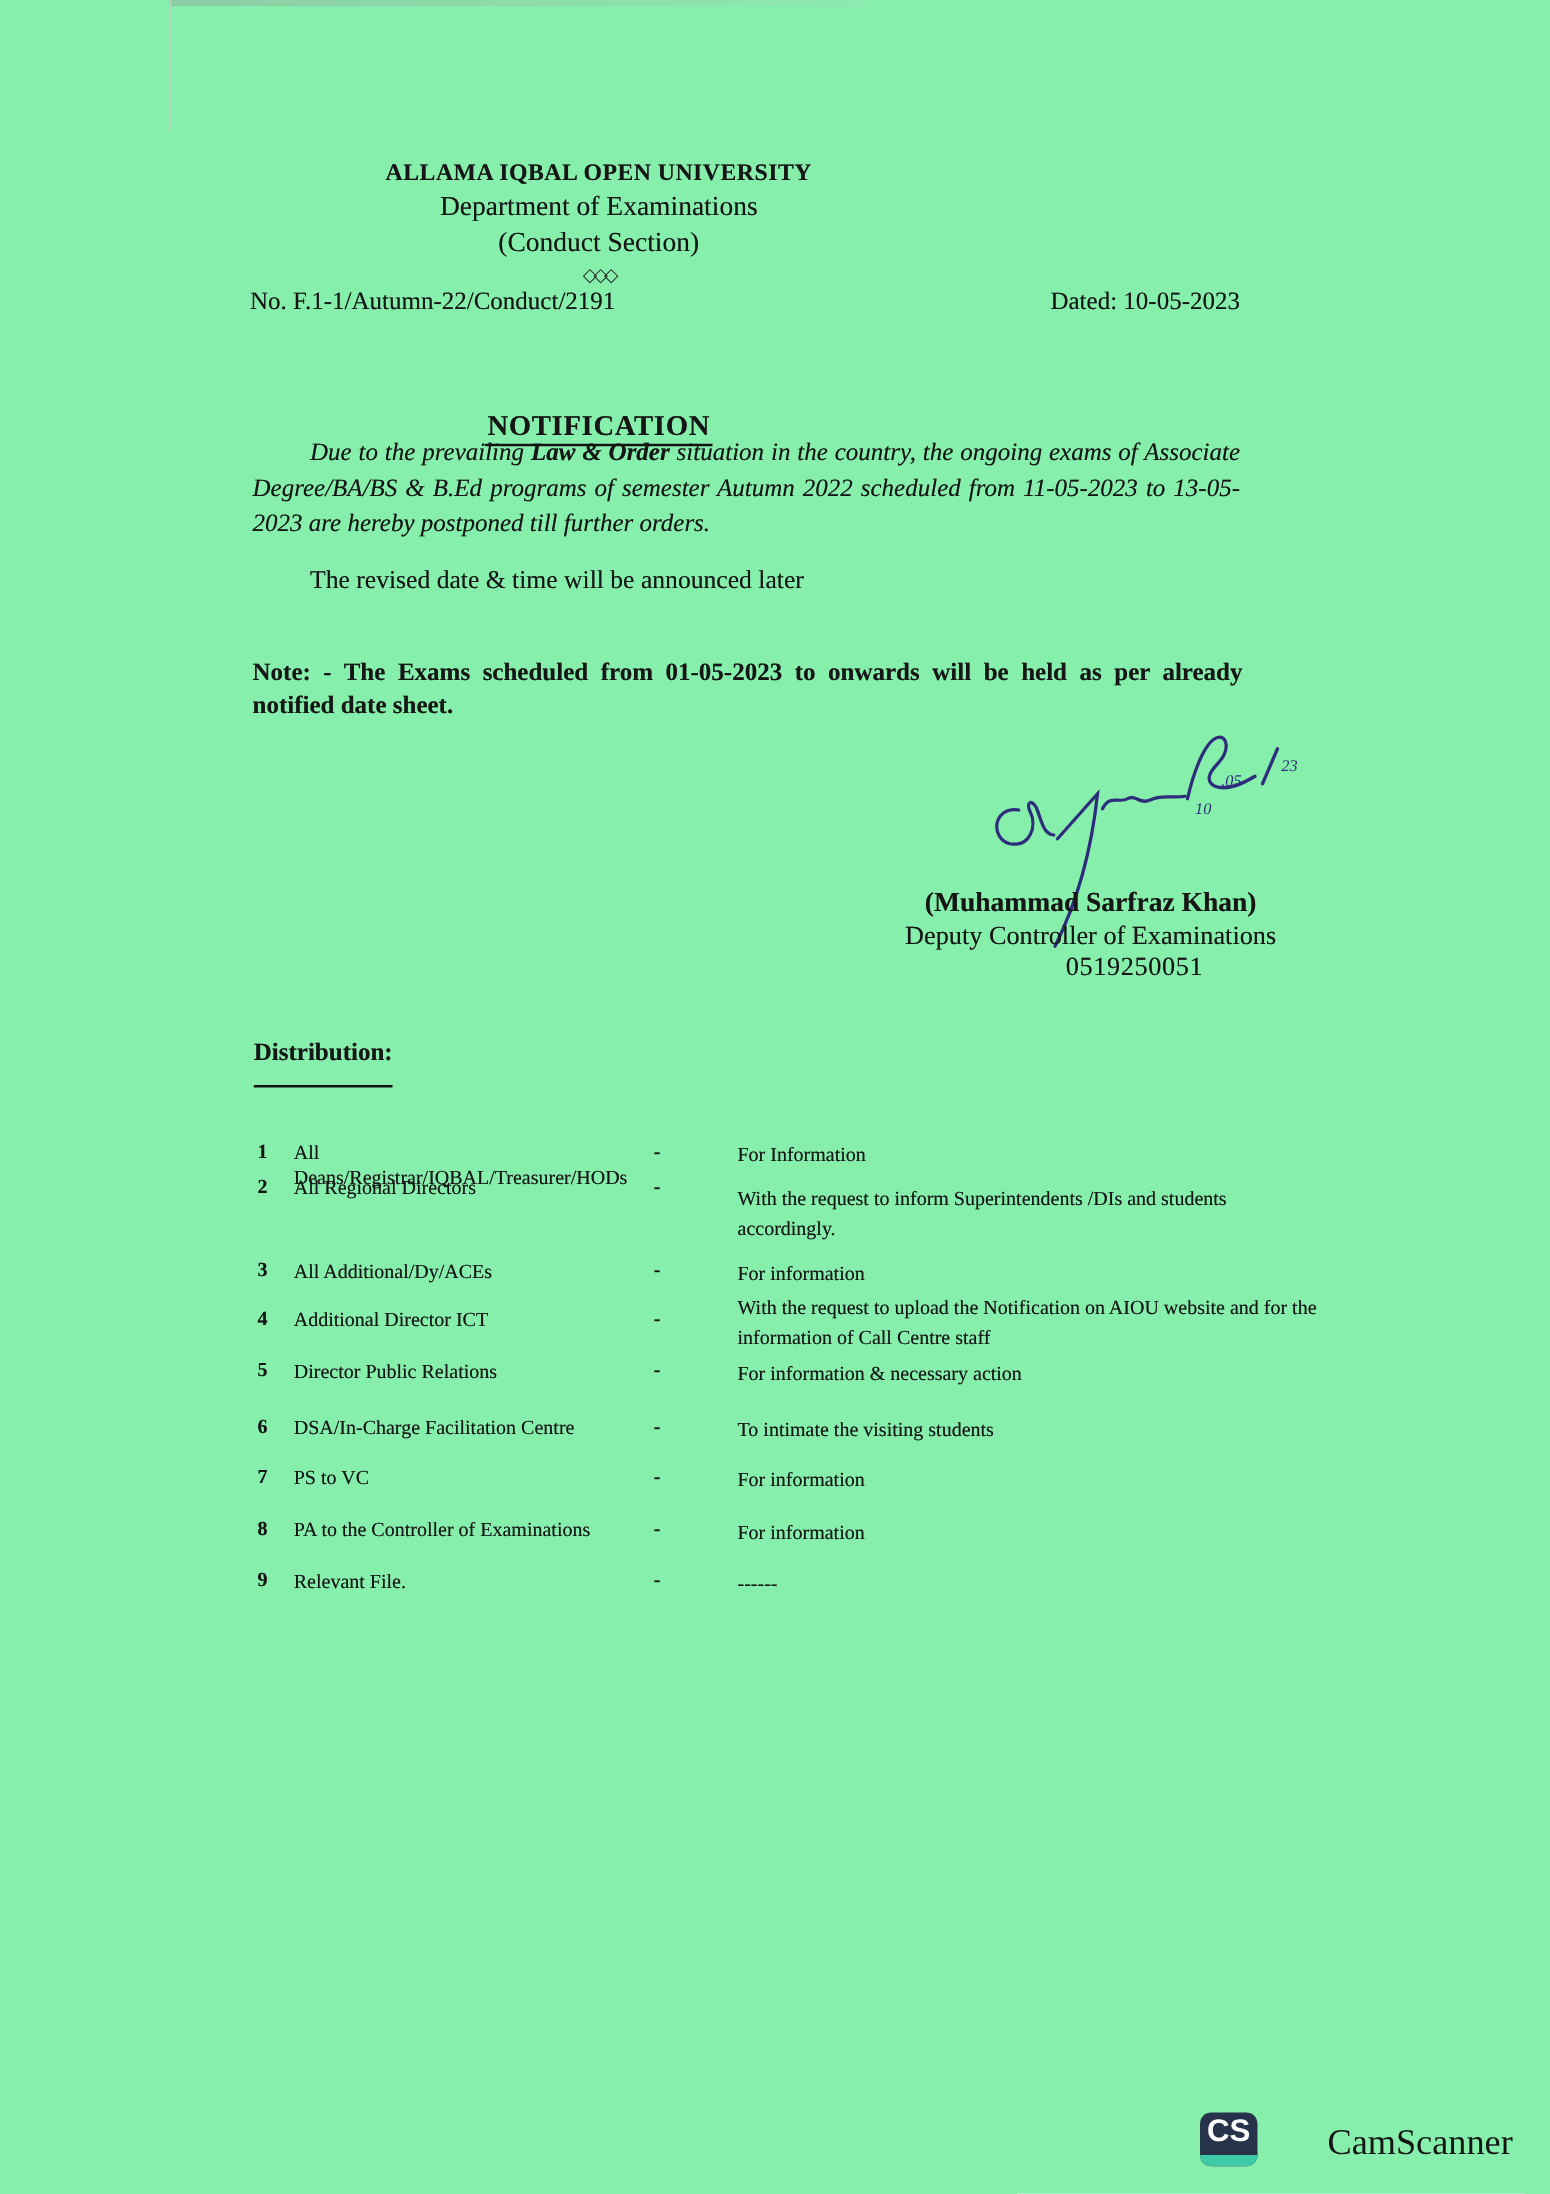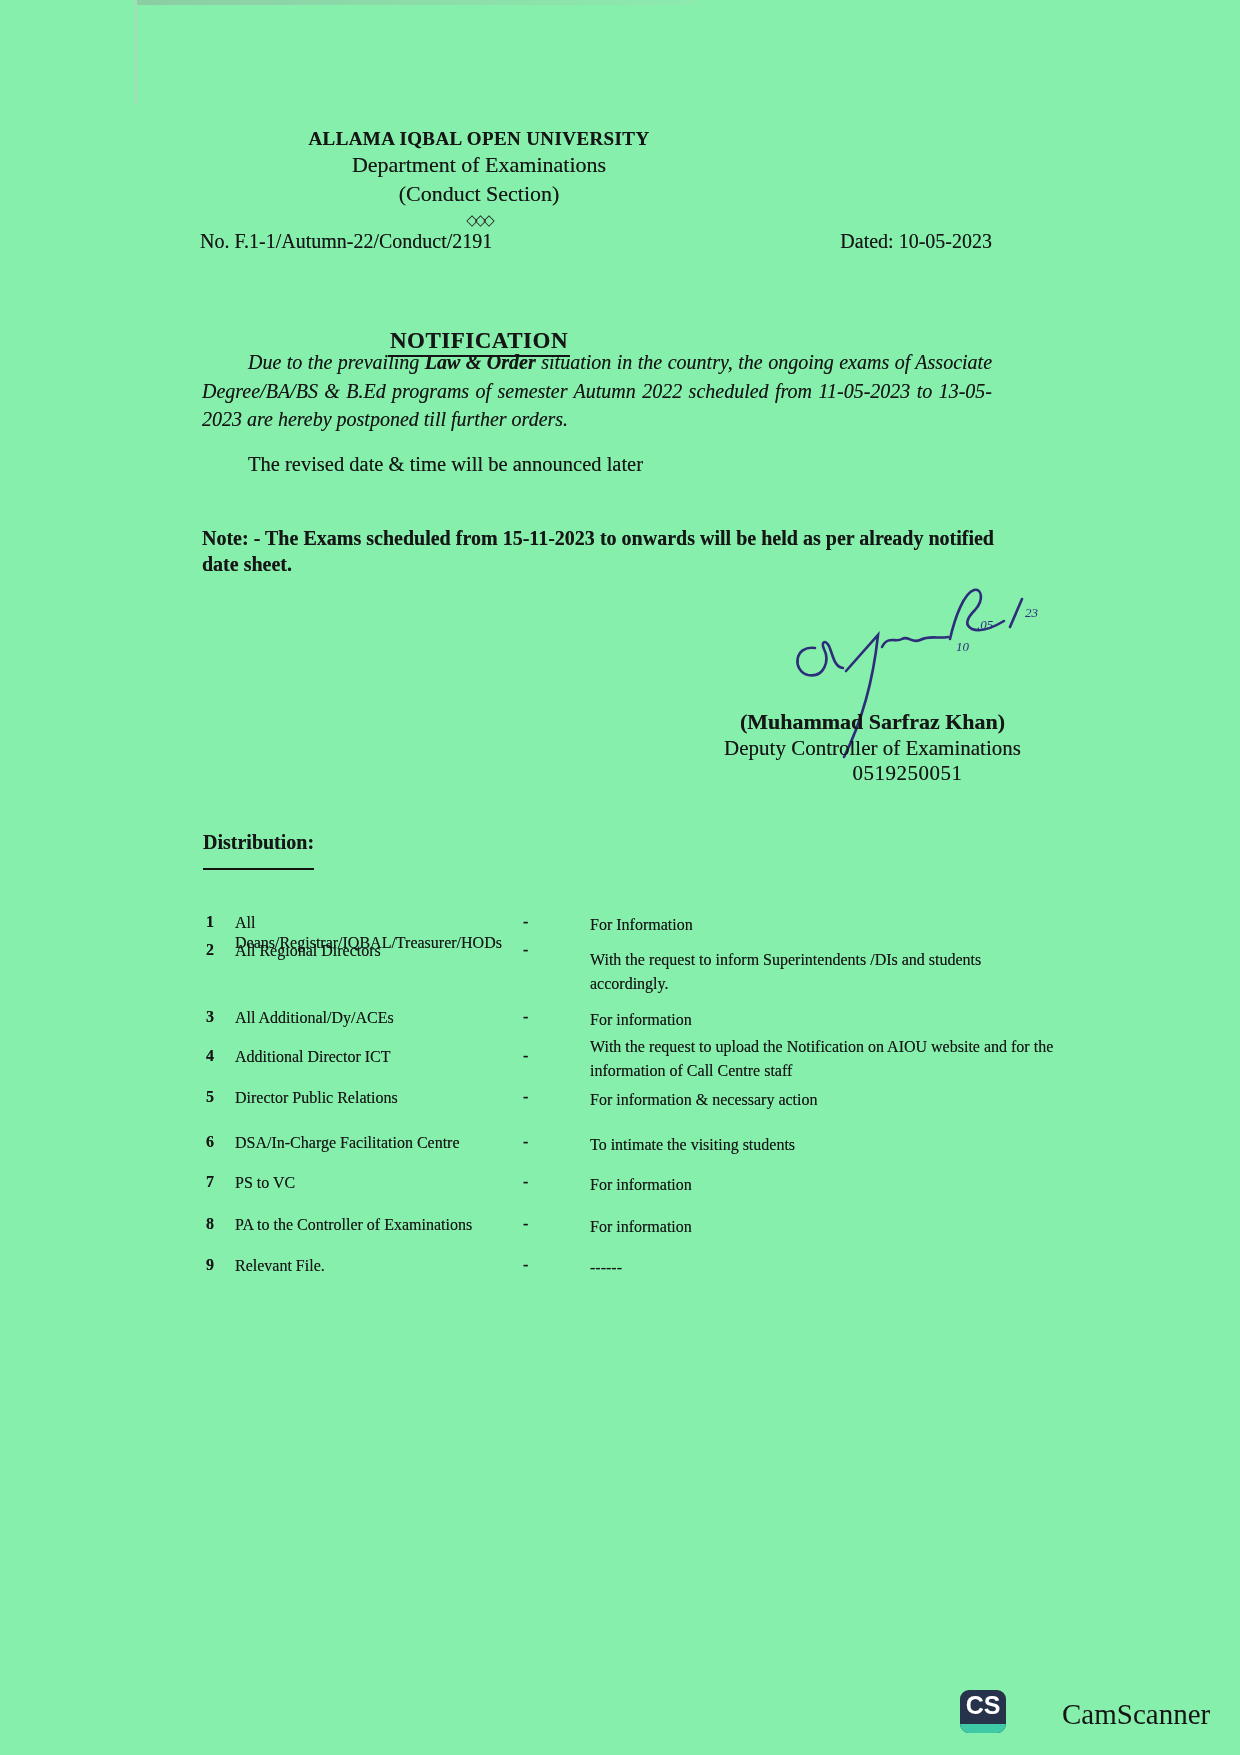"Note: - The Exams scheduled" div.abs { text: 15-11-2023 -> 01-05-2023 }
